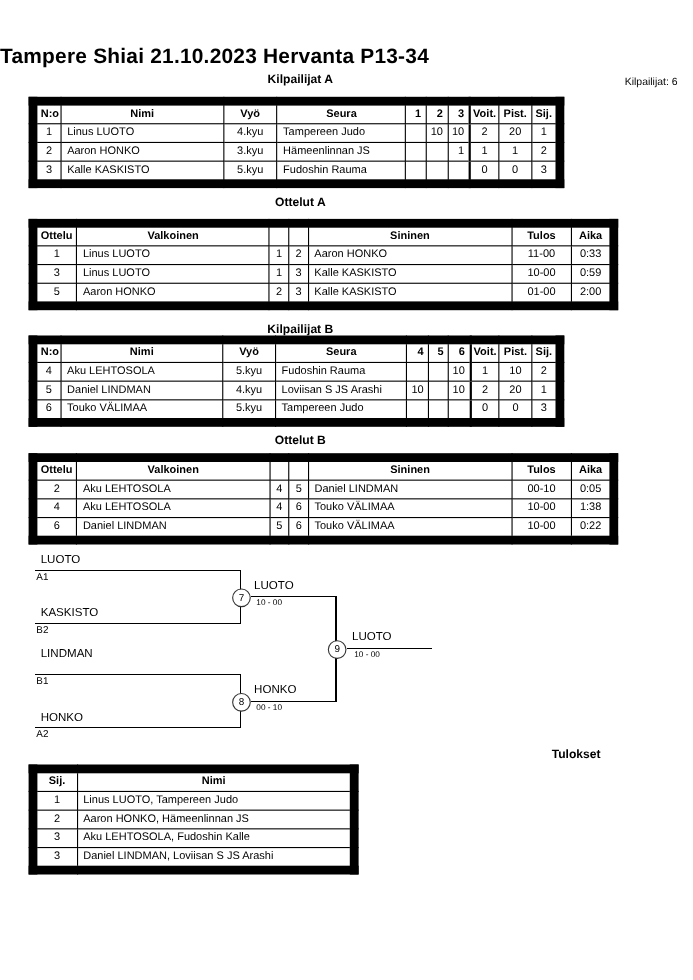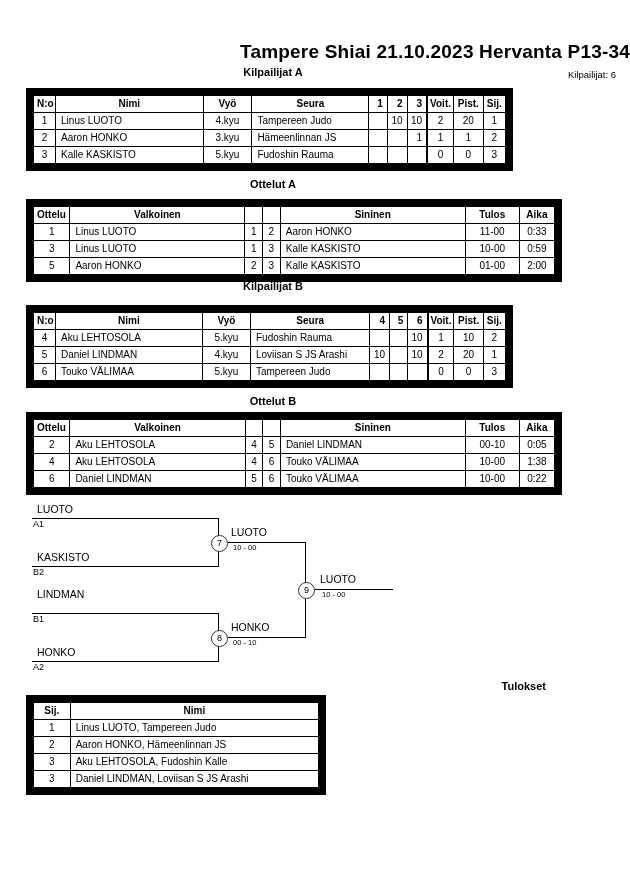"Tampere Shiai 21.10.2023 Hervanta P13-34" .title { text-align: right -> left }
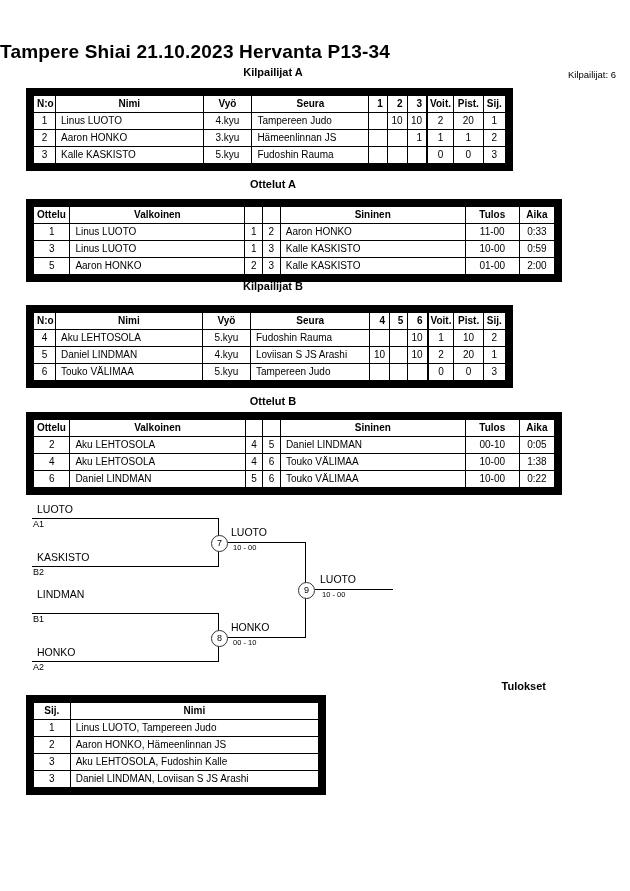"Kilpailijat B" div.section-head { top: 280px -> 294px }
